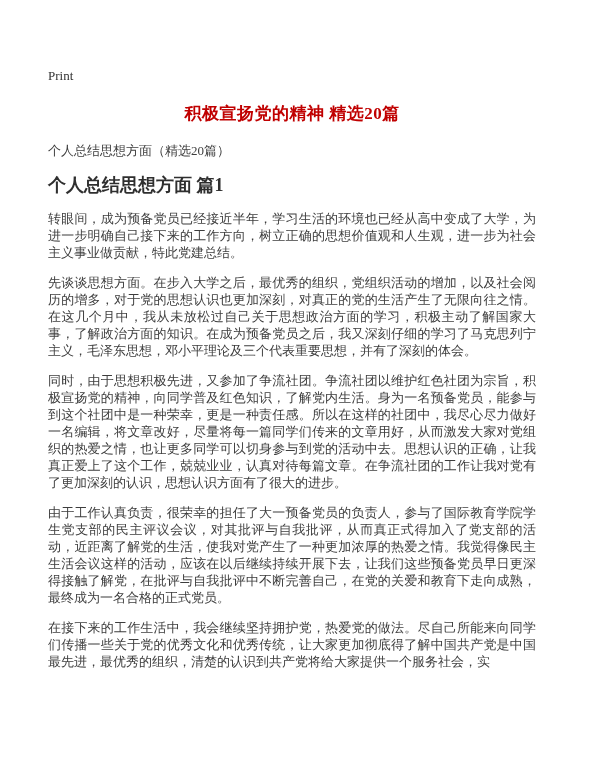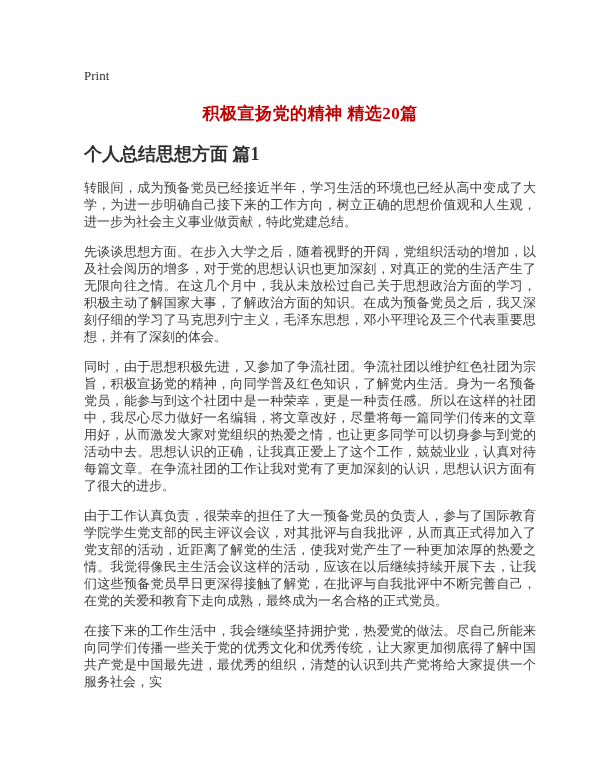"Print" .page { padding: 68px 64px 0 84px -> 68px 64px 0 48px }
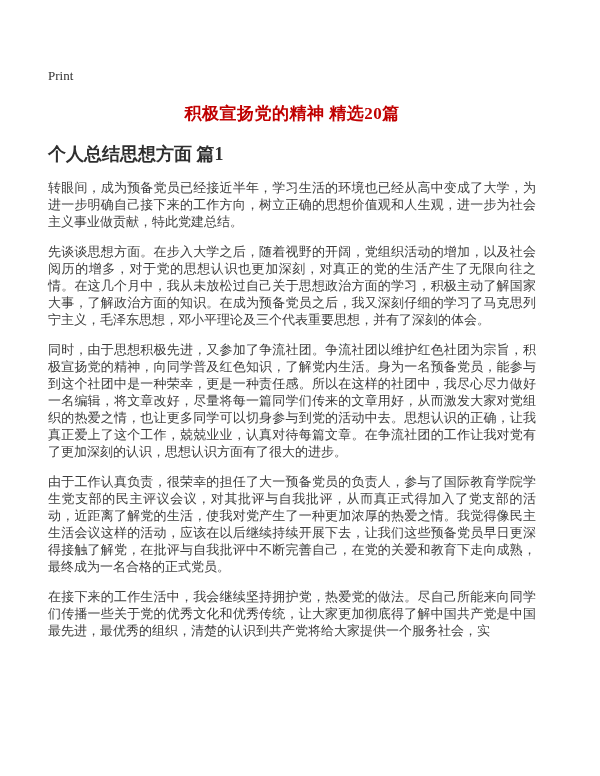"个人总结思想方面（精选20篇）" div.doc-subtitle { html: none -> <div>个人总结思想方面（精选20篇）</div> }
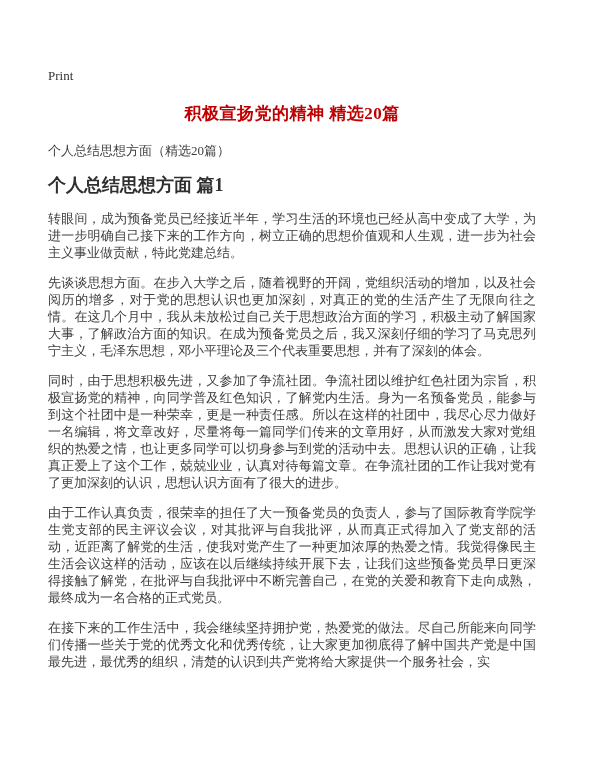"先谈谈思想方面。在步入大学之后，随着视野的开阔，党组织活动的增加，以及社会阅历的" p.body-para { text: 随着视野的开阔 -> 最优秀的组织 }
